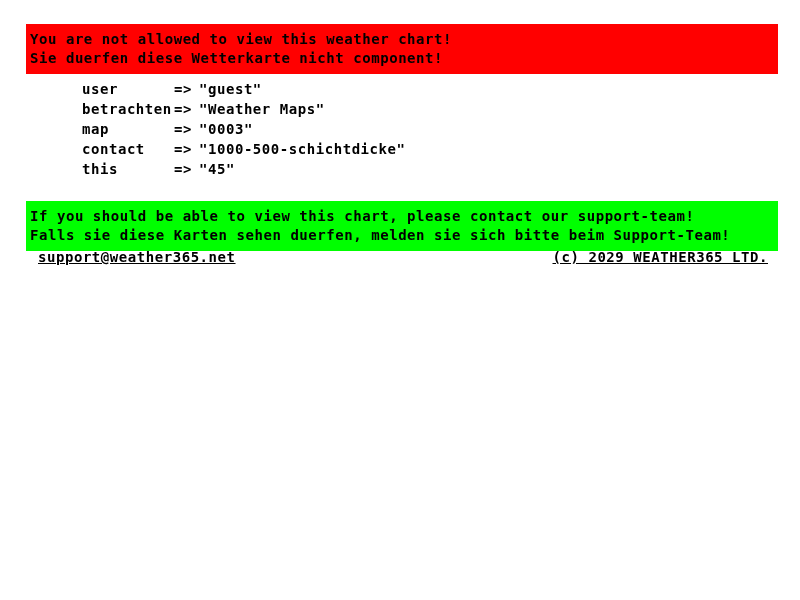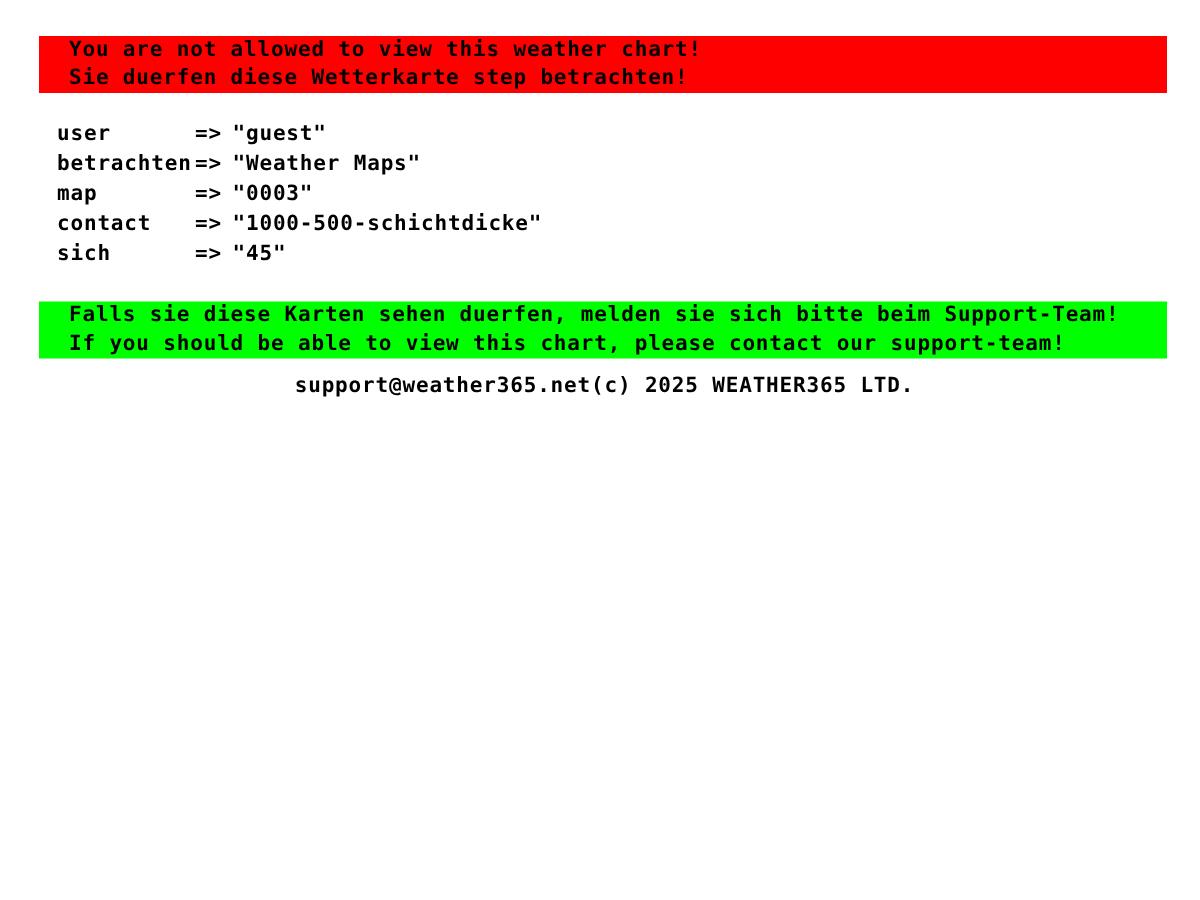"You are not allowed to" .banner { height: 38px -> 50px; padding-left: 20px -> 4px }
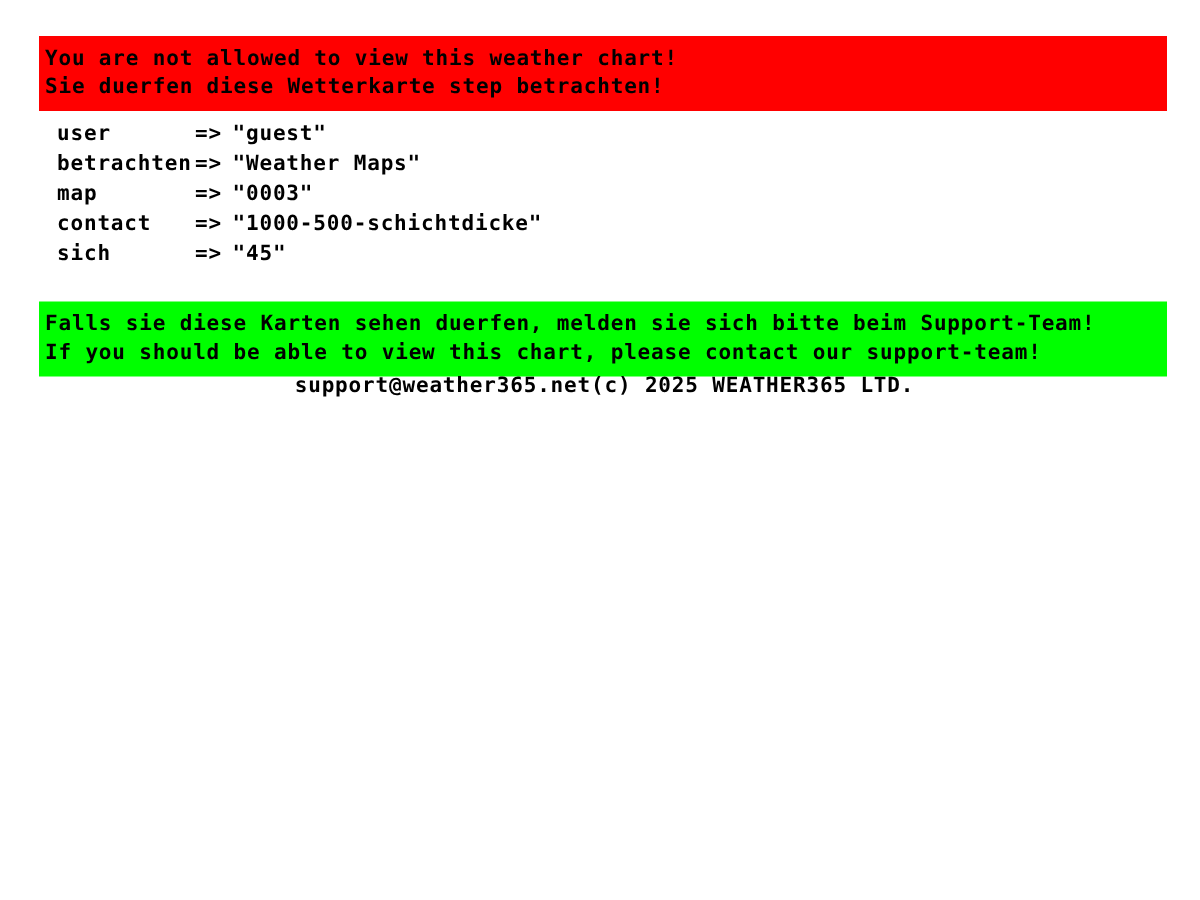"Sie duerfen diese Wetterkarte step" span { text: step betrachten -> nicht component }
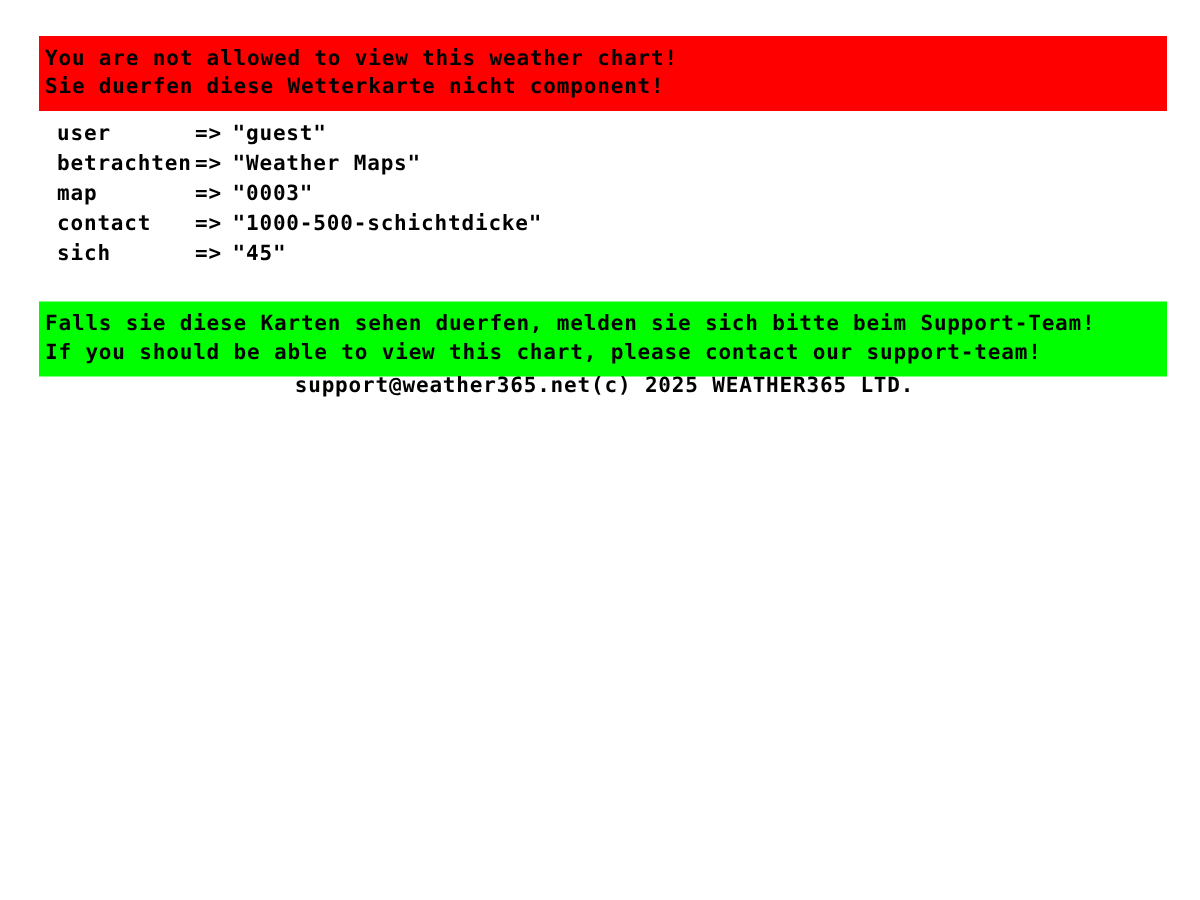"user" .kv-key { margin-left: none -> 44px }
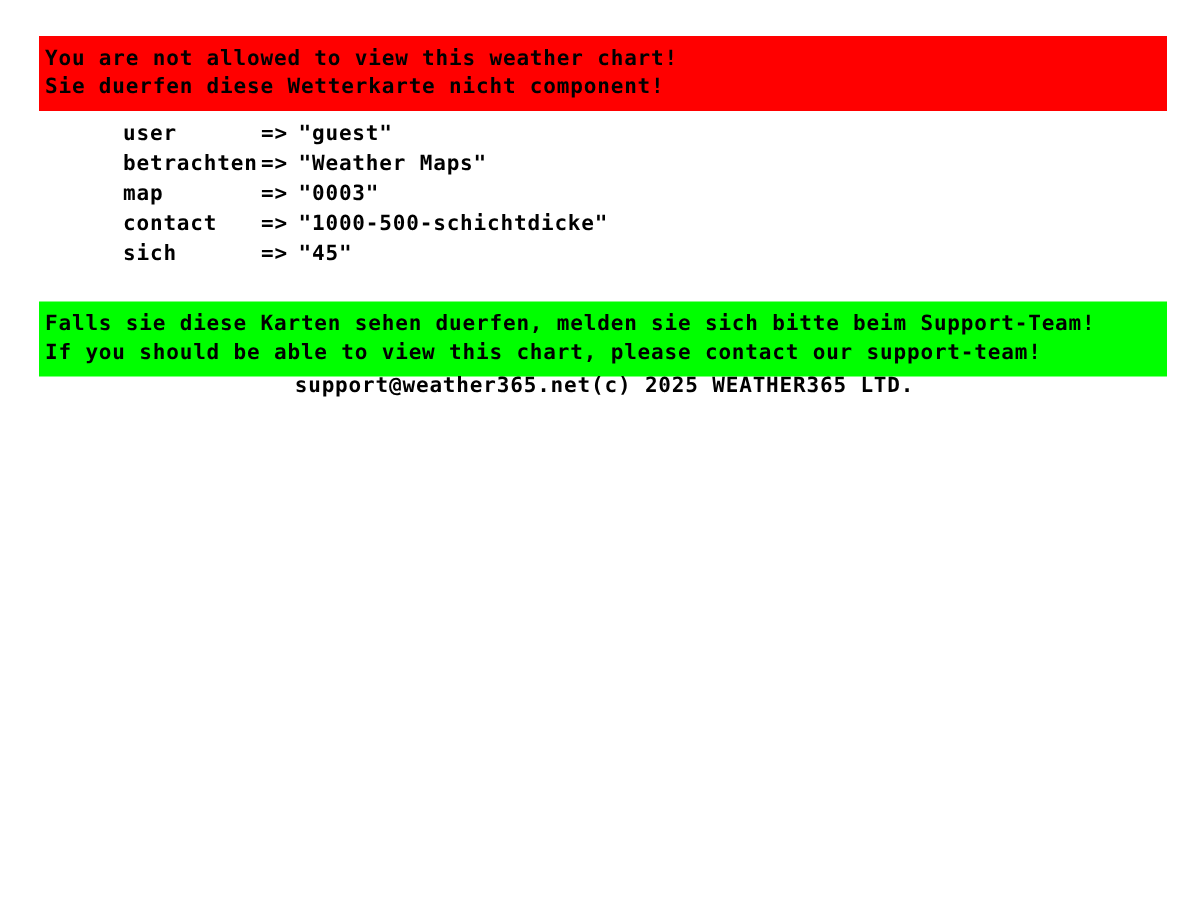"sich" span.kv-key { text: sich -> this }
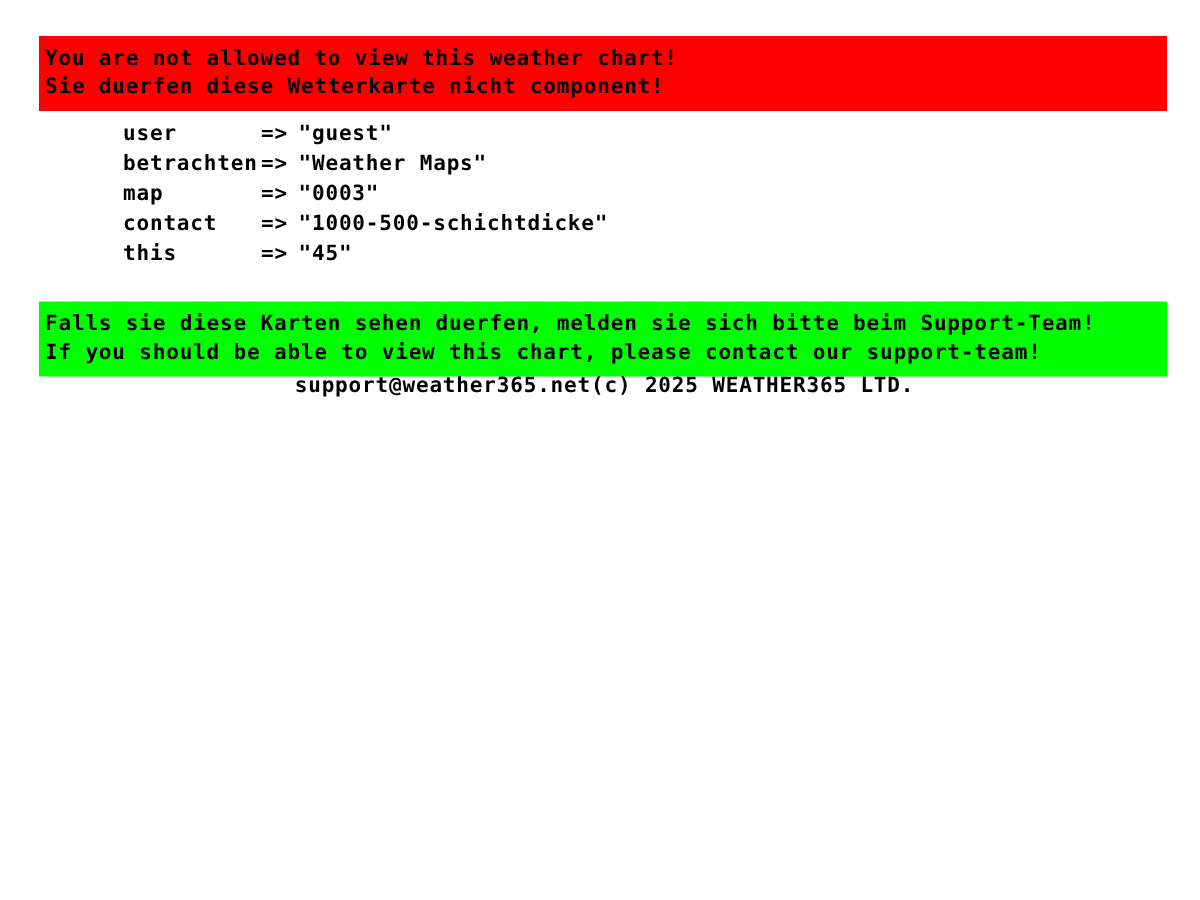"Falls sie diese Karten sehen" span { order: before "If you should be able" -> after "If you should be able" }
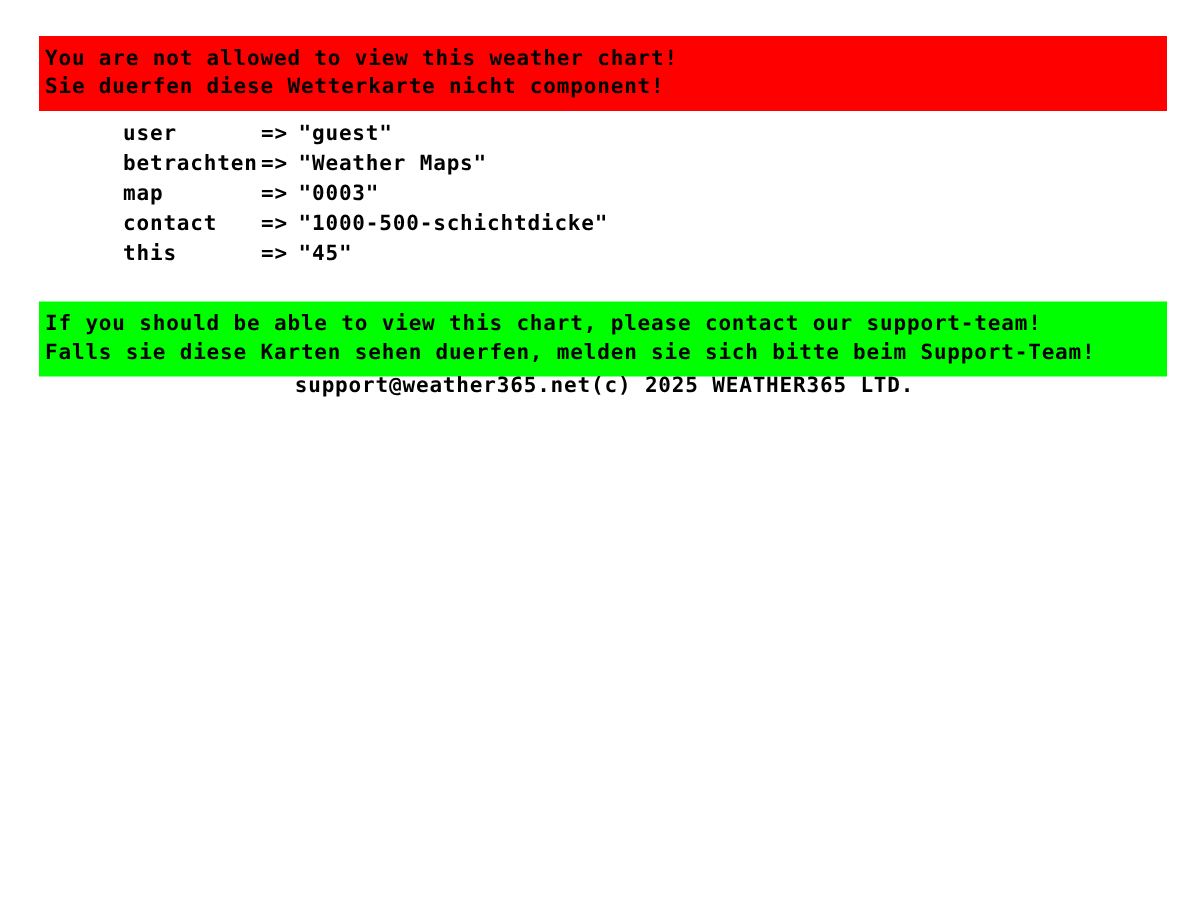"support@weather365.net" .footer-row { justify-content: center -> space-between; text-decoration: none -> underline }
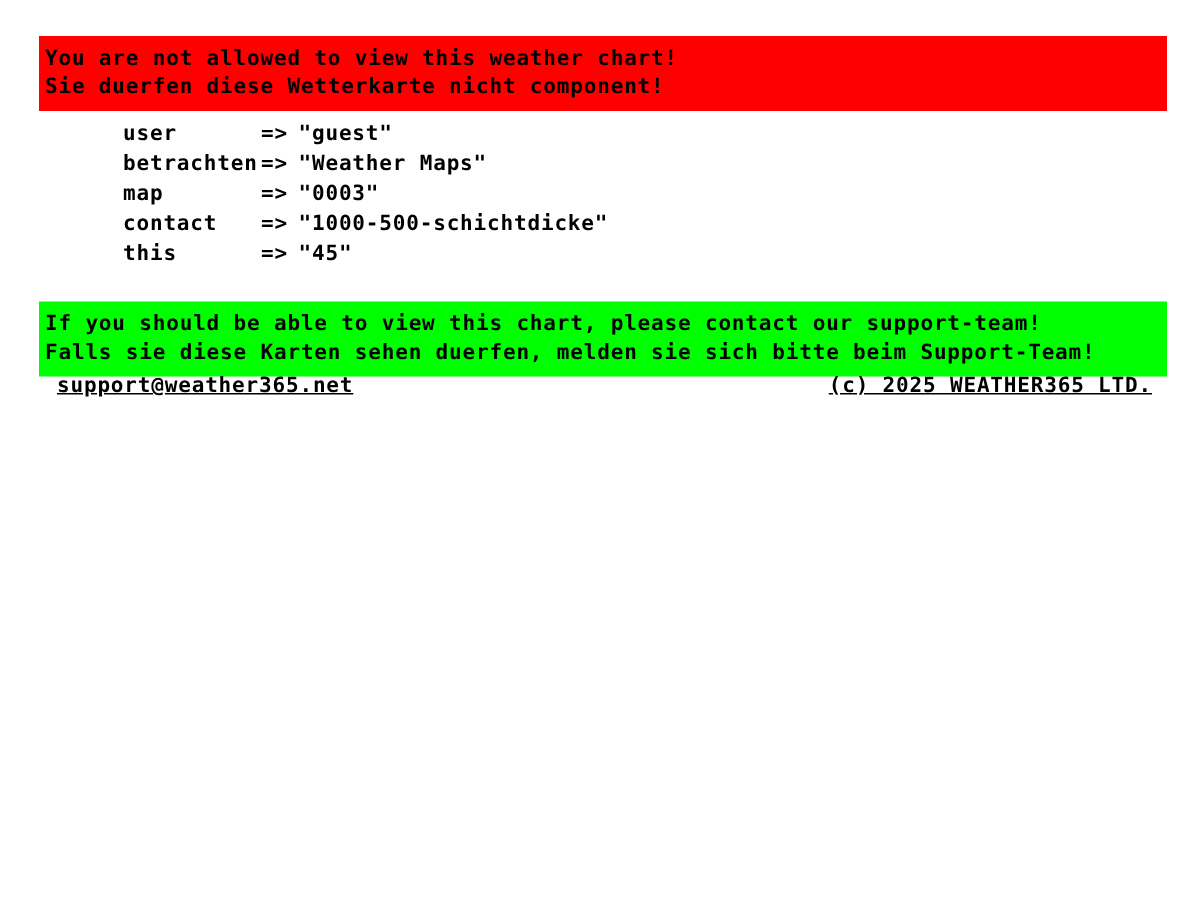"(c) 2025 WEATHER365 LTD." span { text: 2025 -> 2029 }
